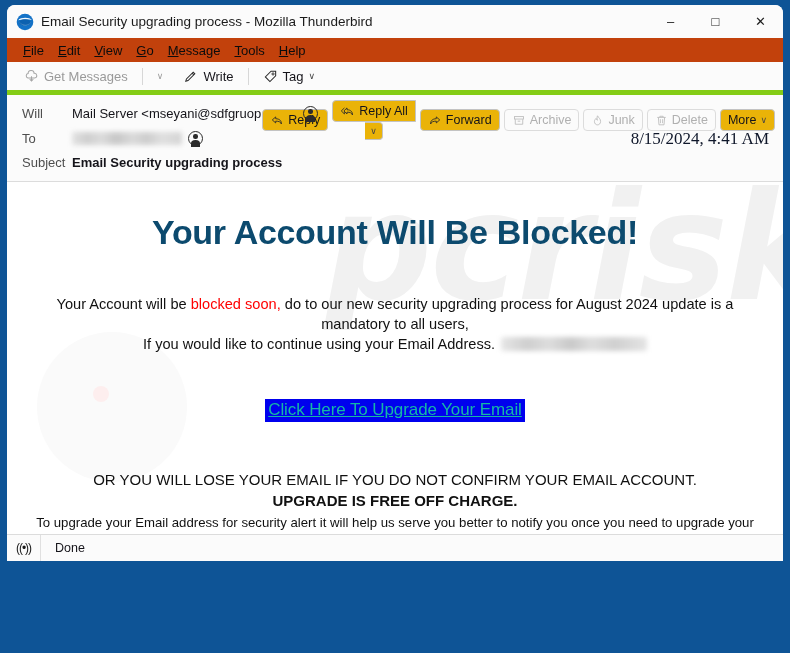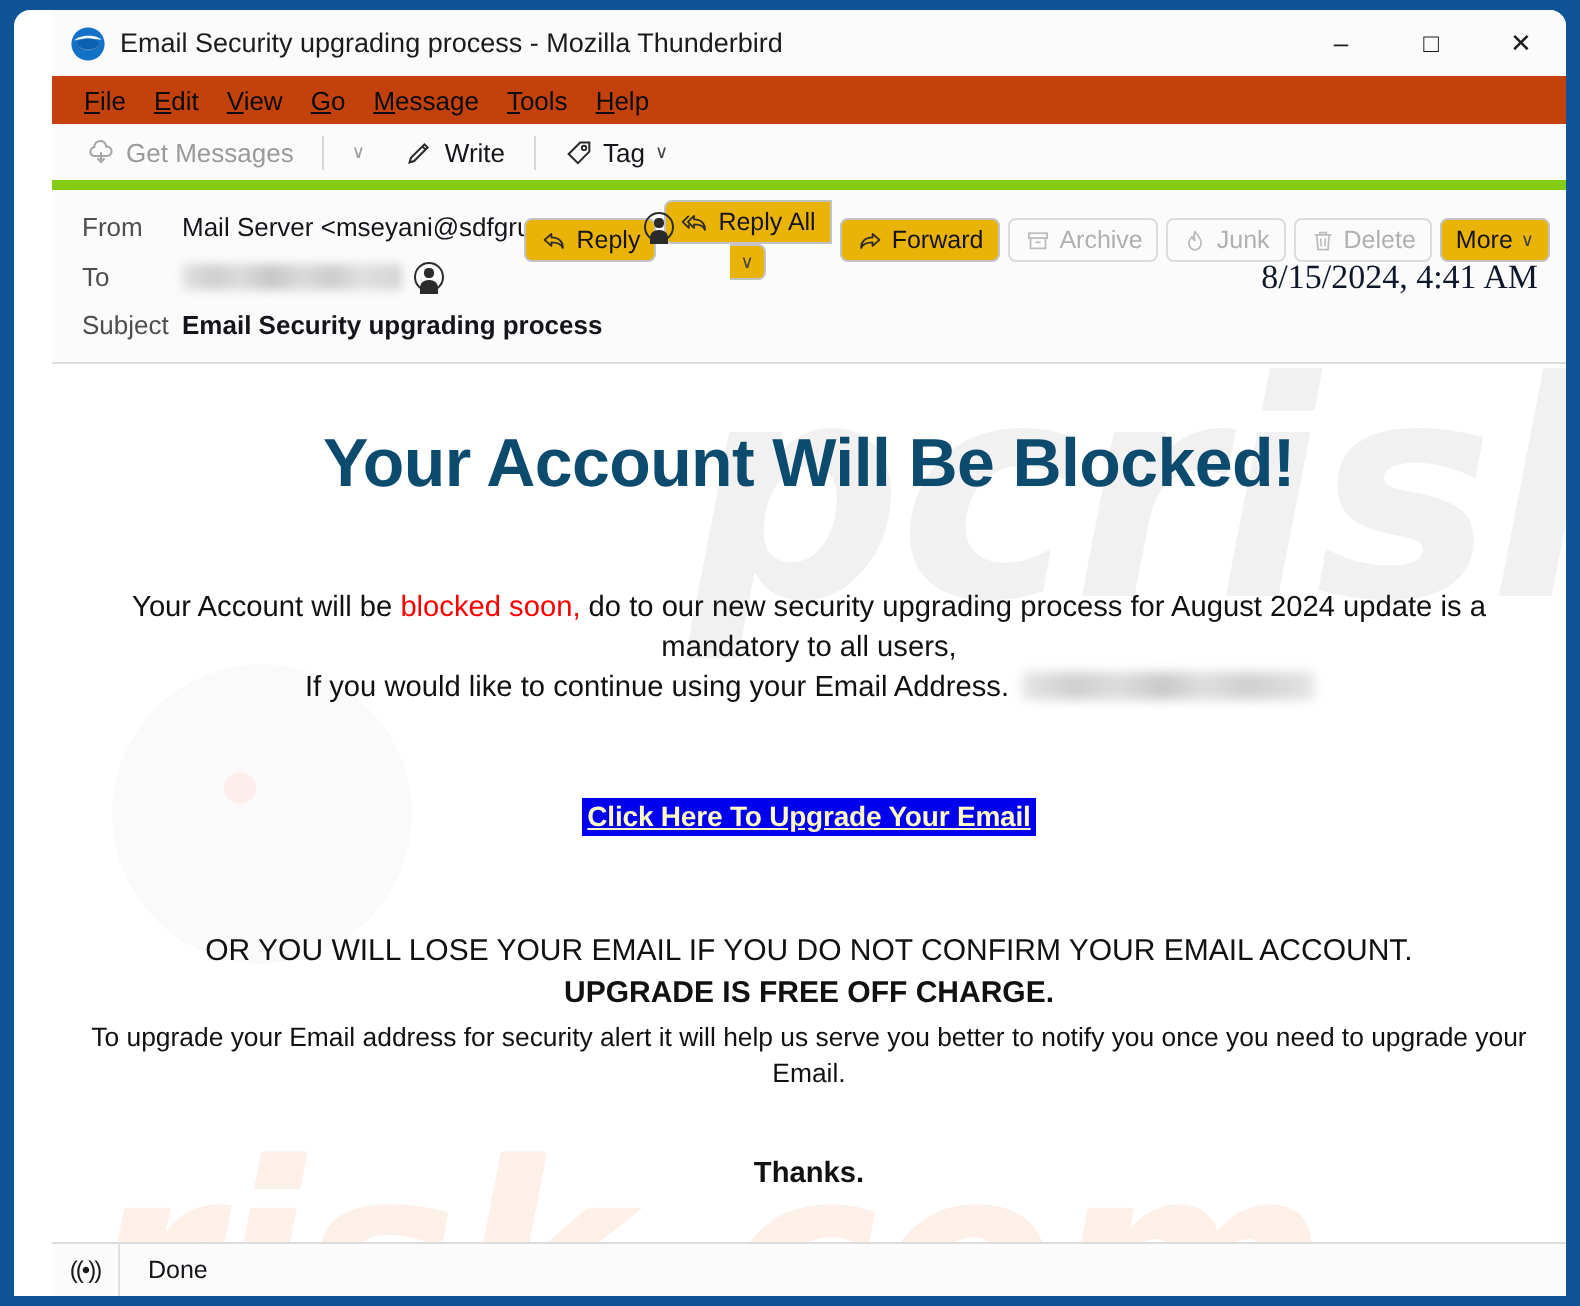"Email Security upgrading process -" #window { height: 643px -> 556px; padding-left: 19px -> none }
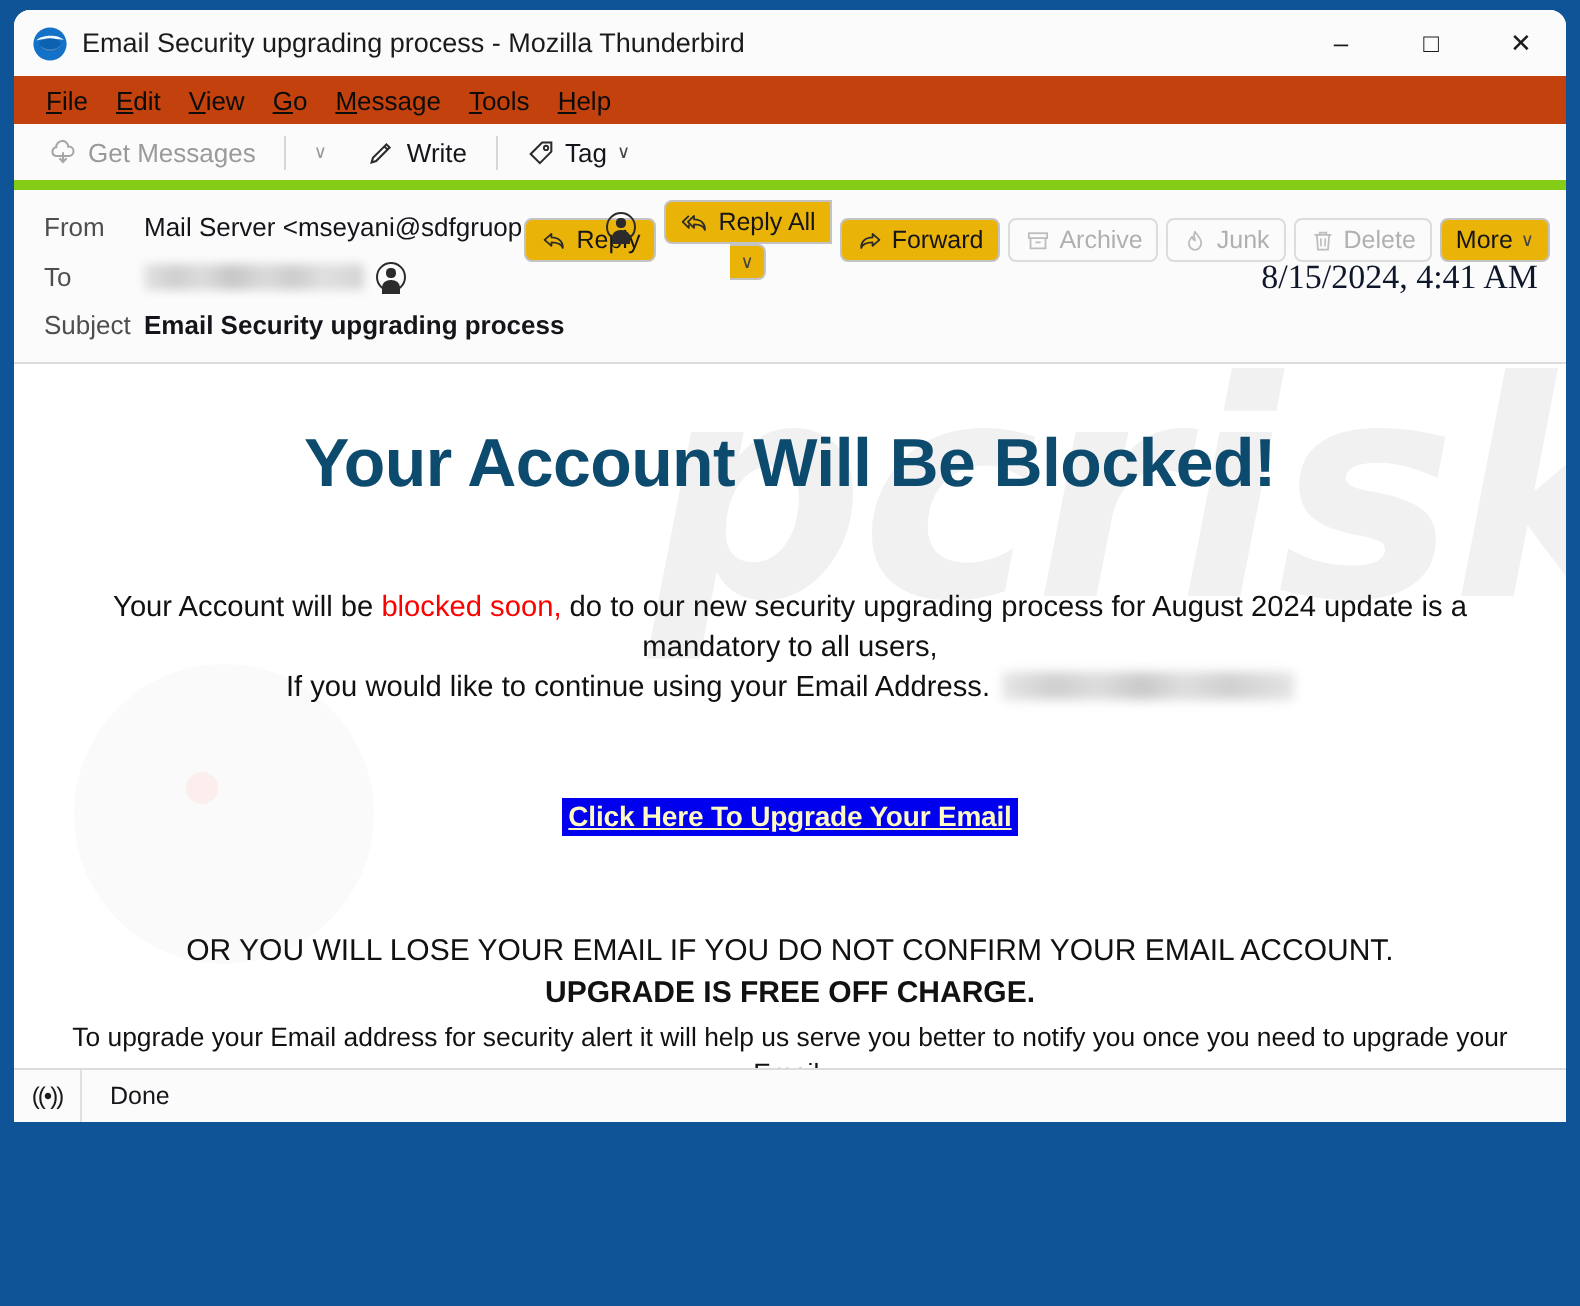"From" div.hdr-label { text: From -> Will }
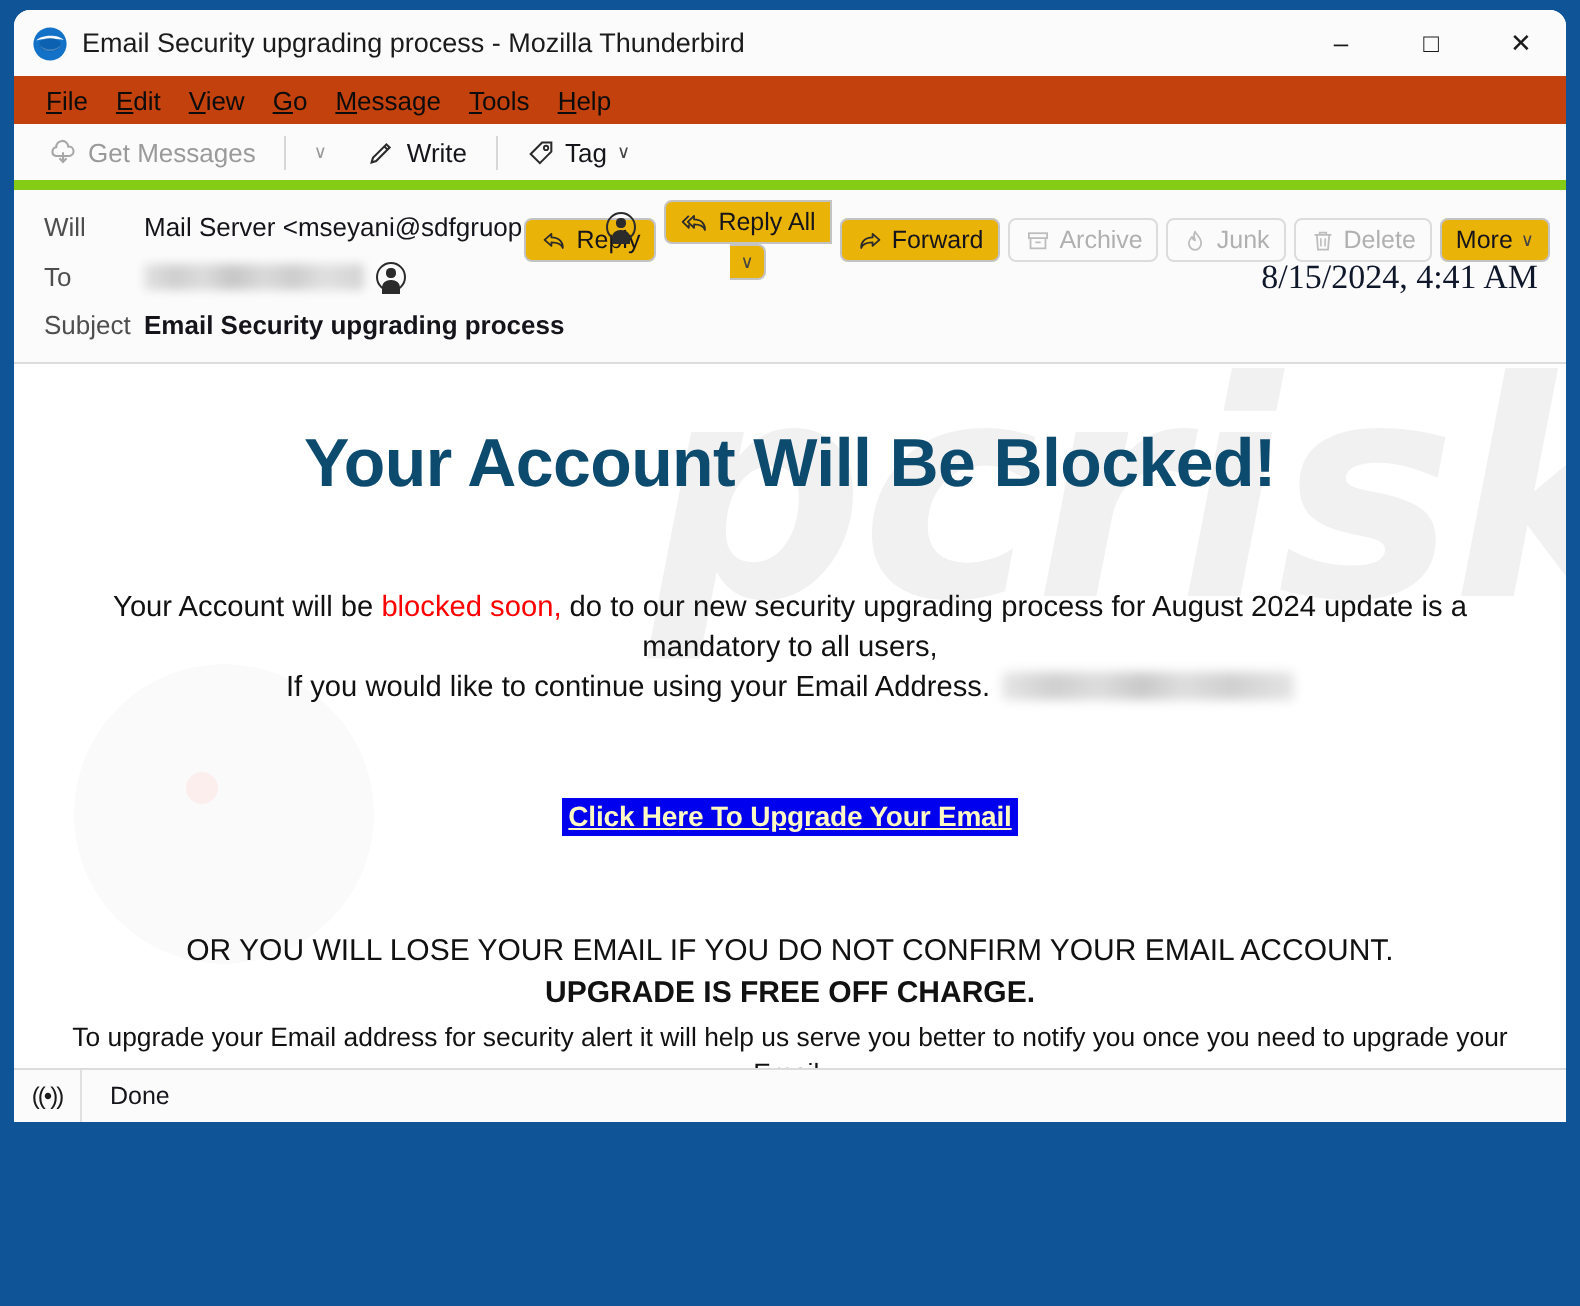"Click Here To Upgrade Your" #phish-link { color: #fef9c3 -> #14b8a6; font-size: 14px -> 17px; font-weight: bold -> normal }
